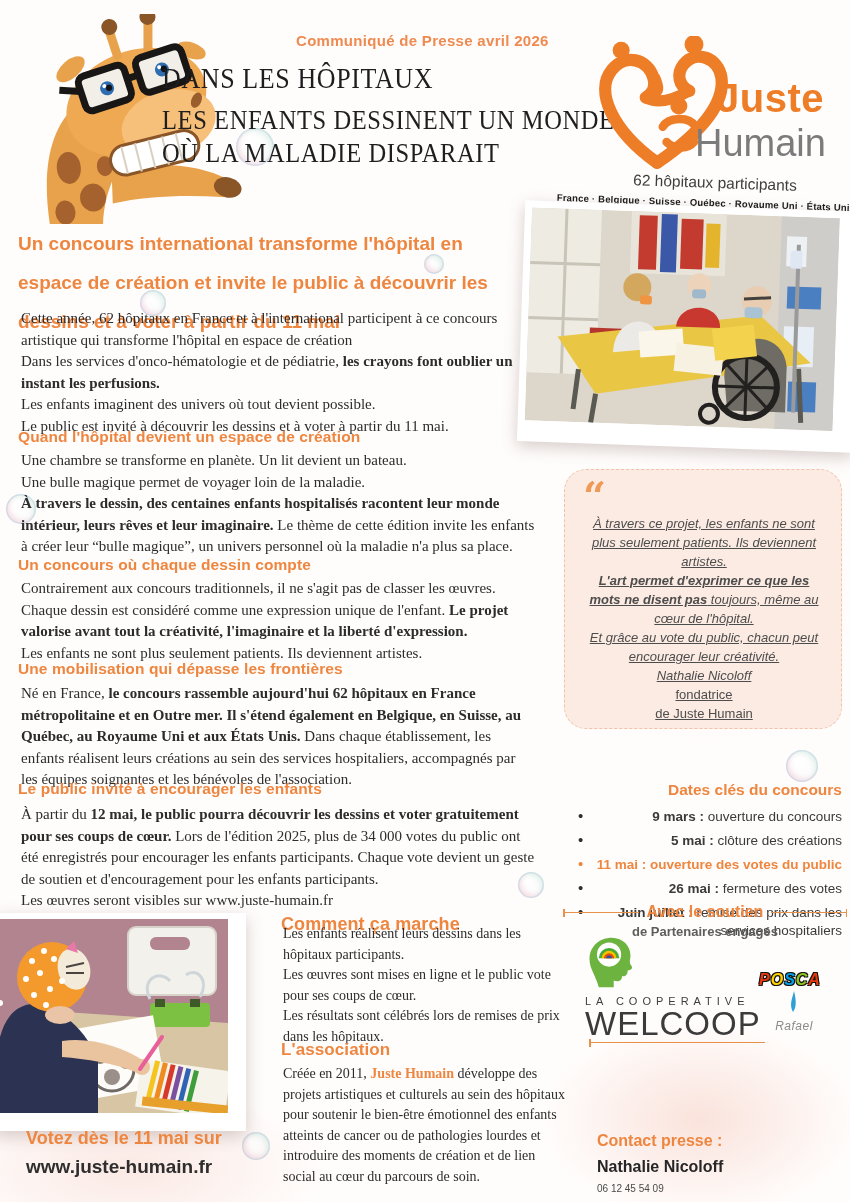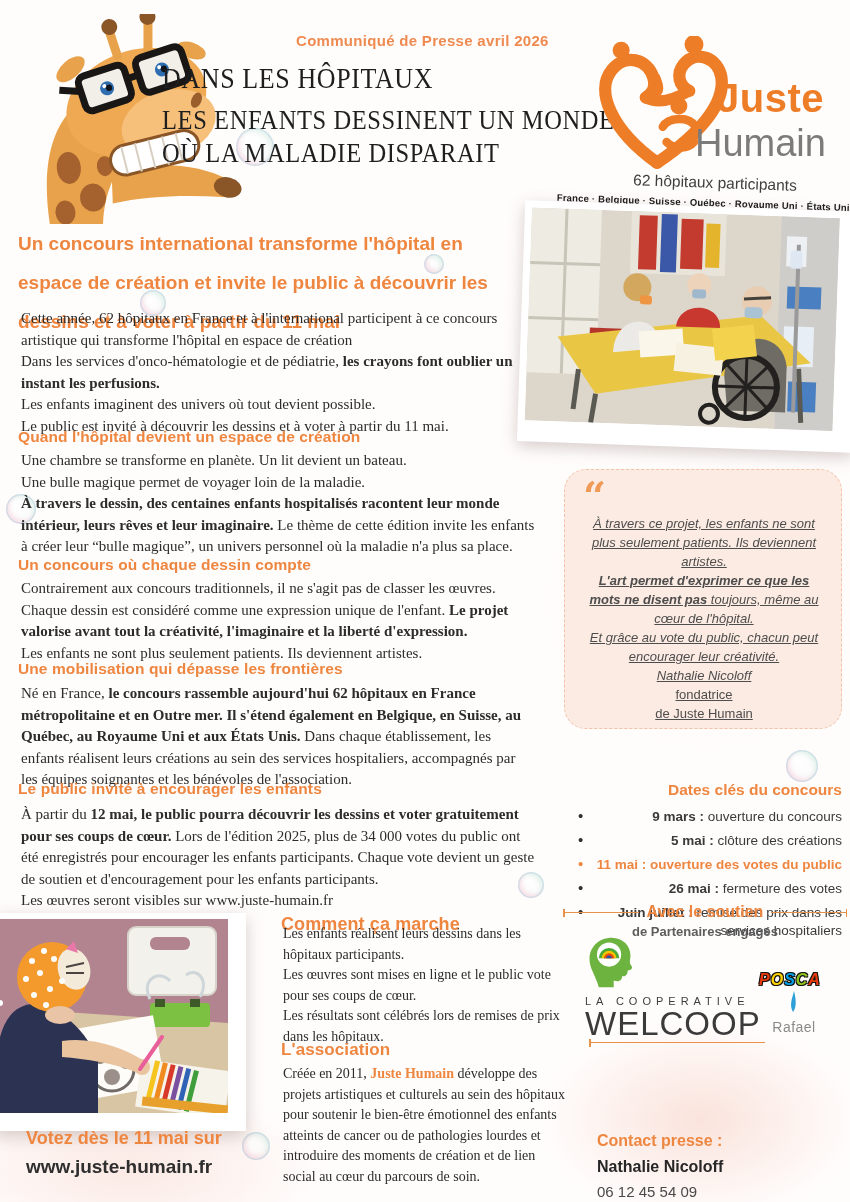"Rafael" #rafael-name { font-size: 14px -> 12px; font-style: none -> italic }
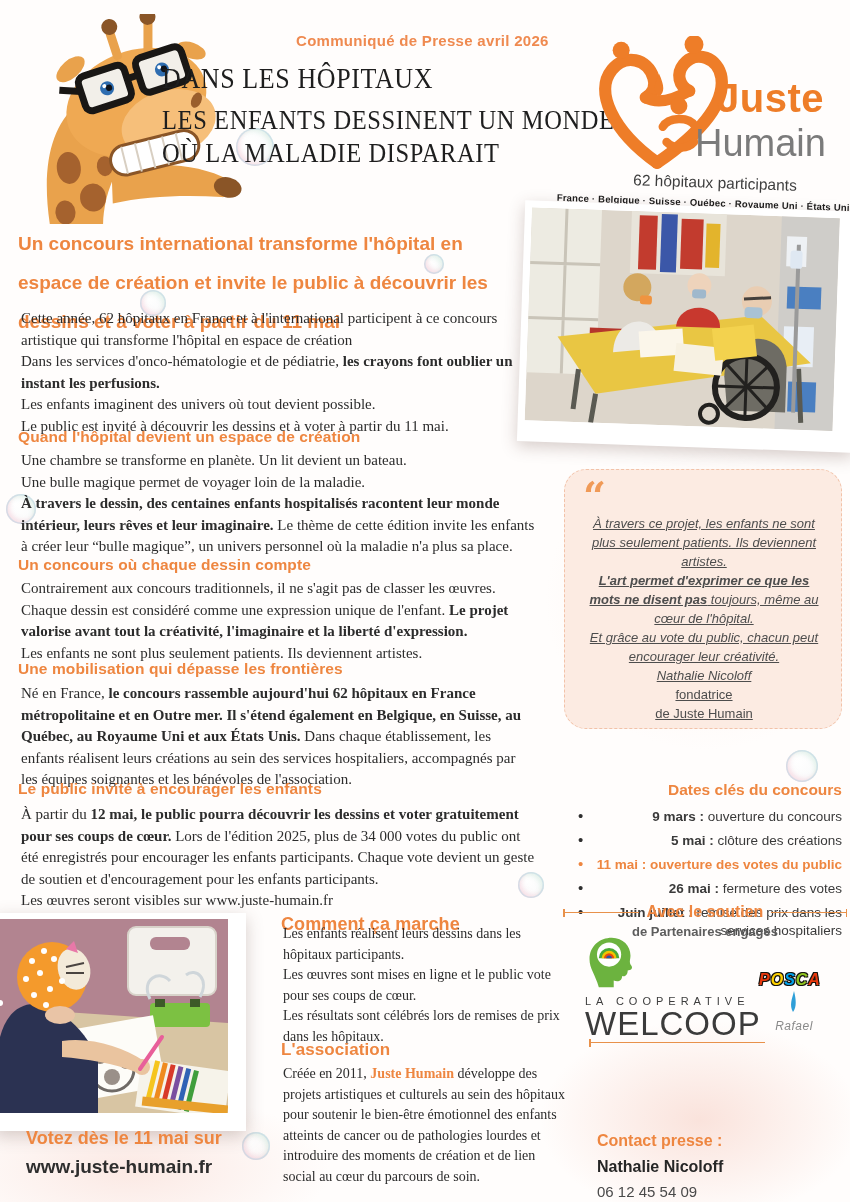"06 12 45 54 09" #contact-phone { font-size: 15px -> 10px }
